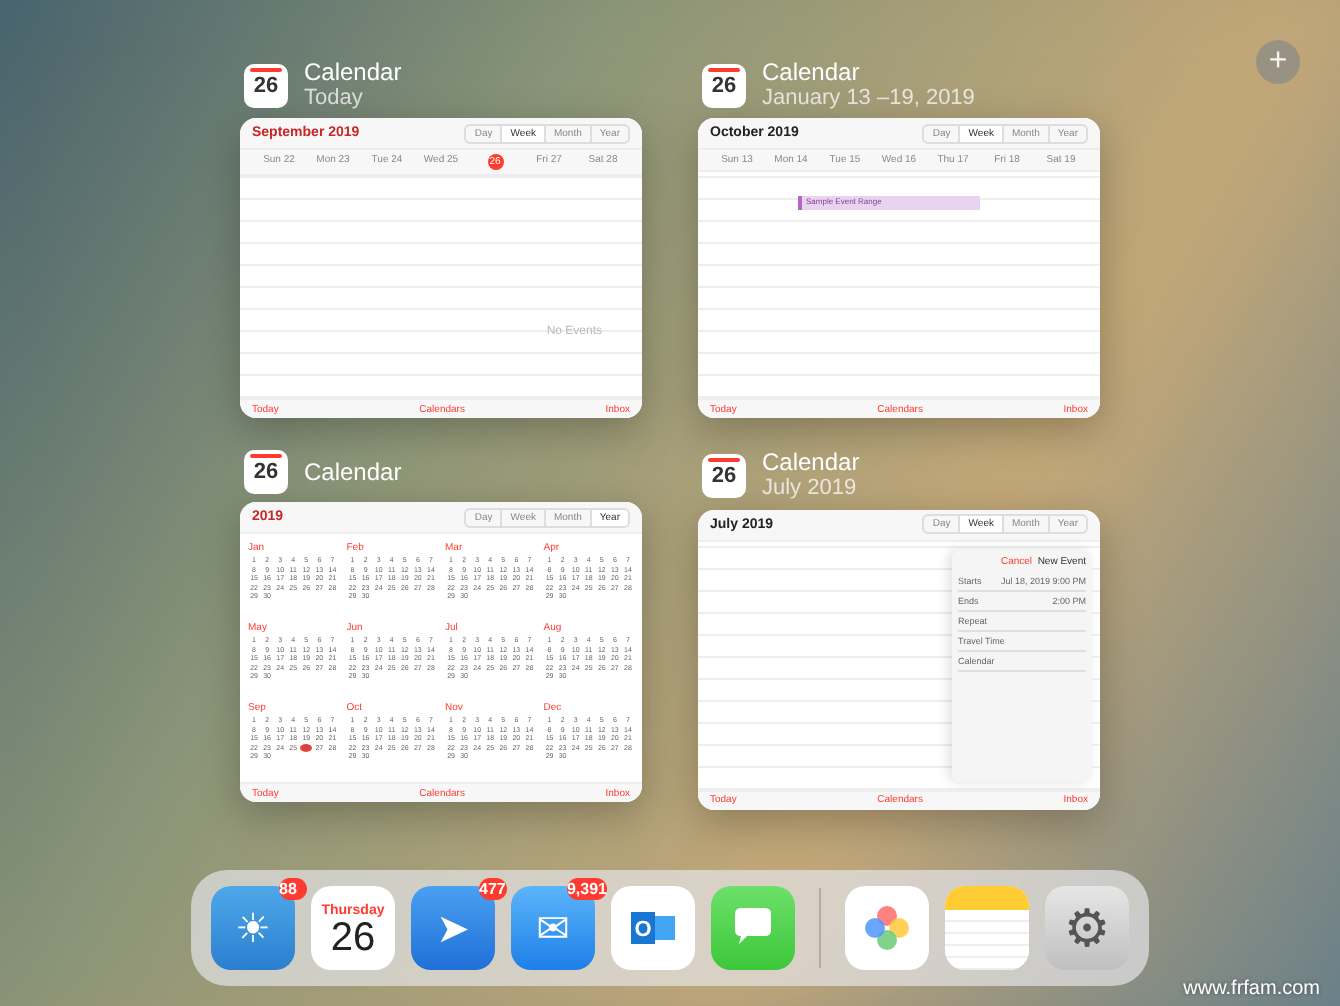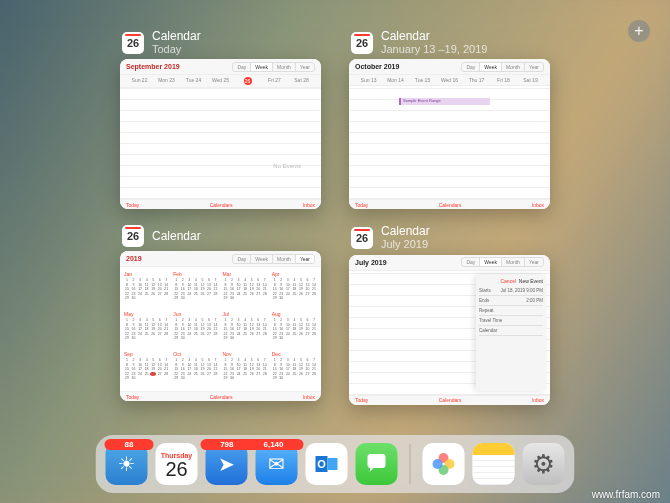"88" .badge { padding: 1px 20px -> 1px 0; text-align: right -> left }
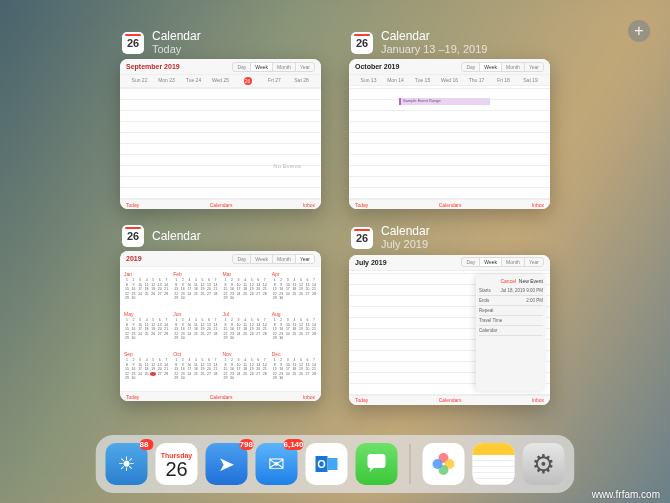"798" span.badge { text: 798 -> 477 }
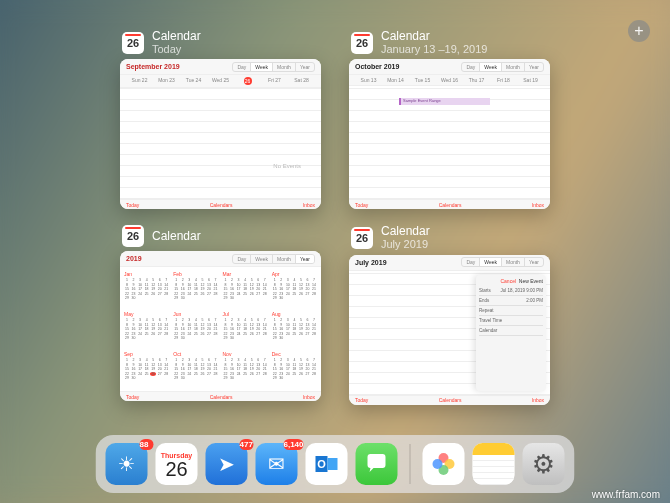"6,140" span.badge { text: 6,140 -> 9,391 }
